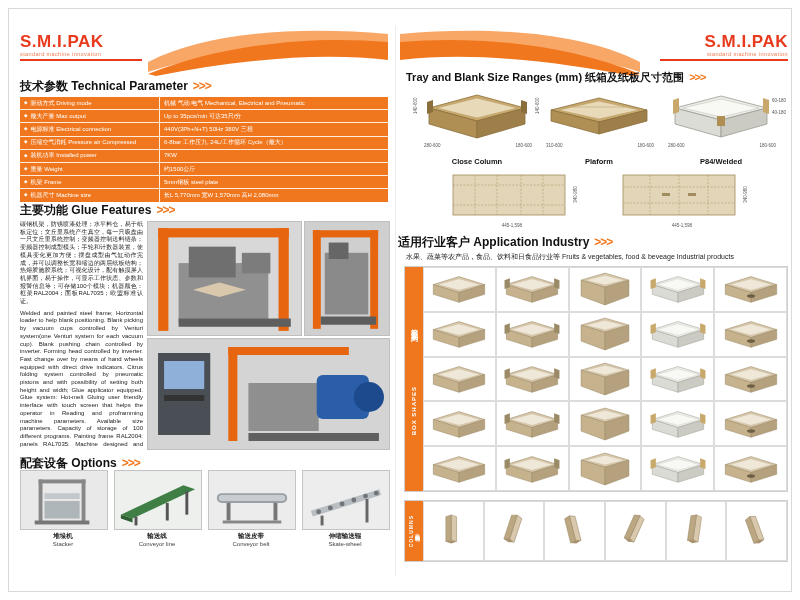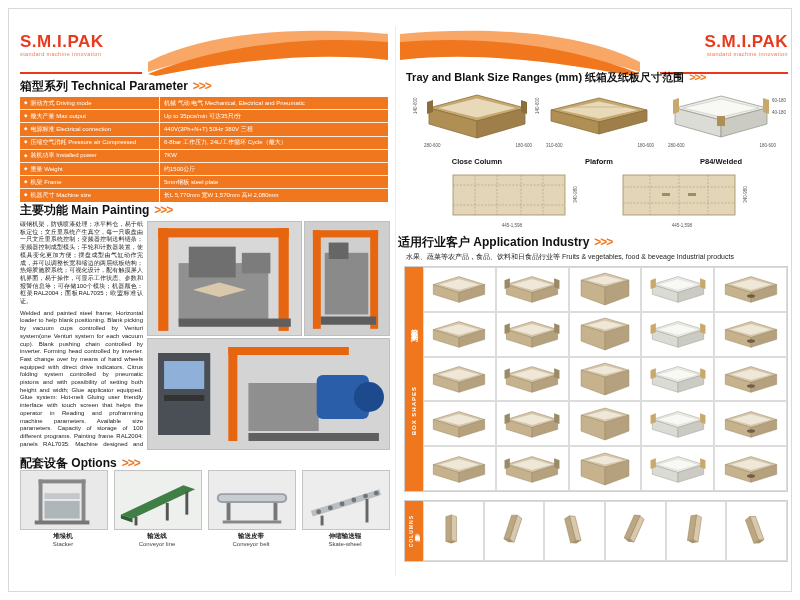"S.M.I.PAK" .logo { padding-bottom: 15px -> 2px }
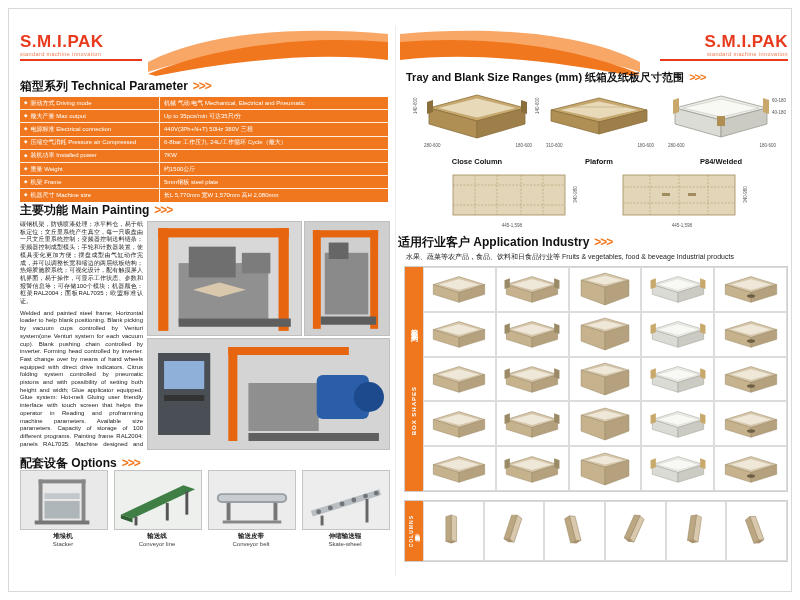"箱型系列 Technical Parameter" span { text: 箱型系列 -> 技术参数 }
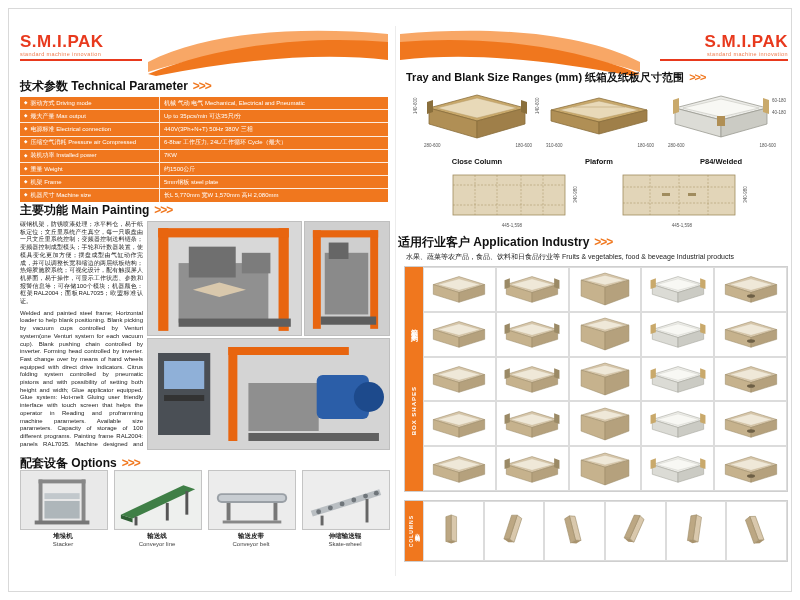"主要功能 Main Painting" span { text: Main Painting -> Glue Features }
